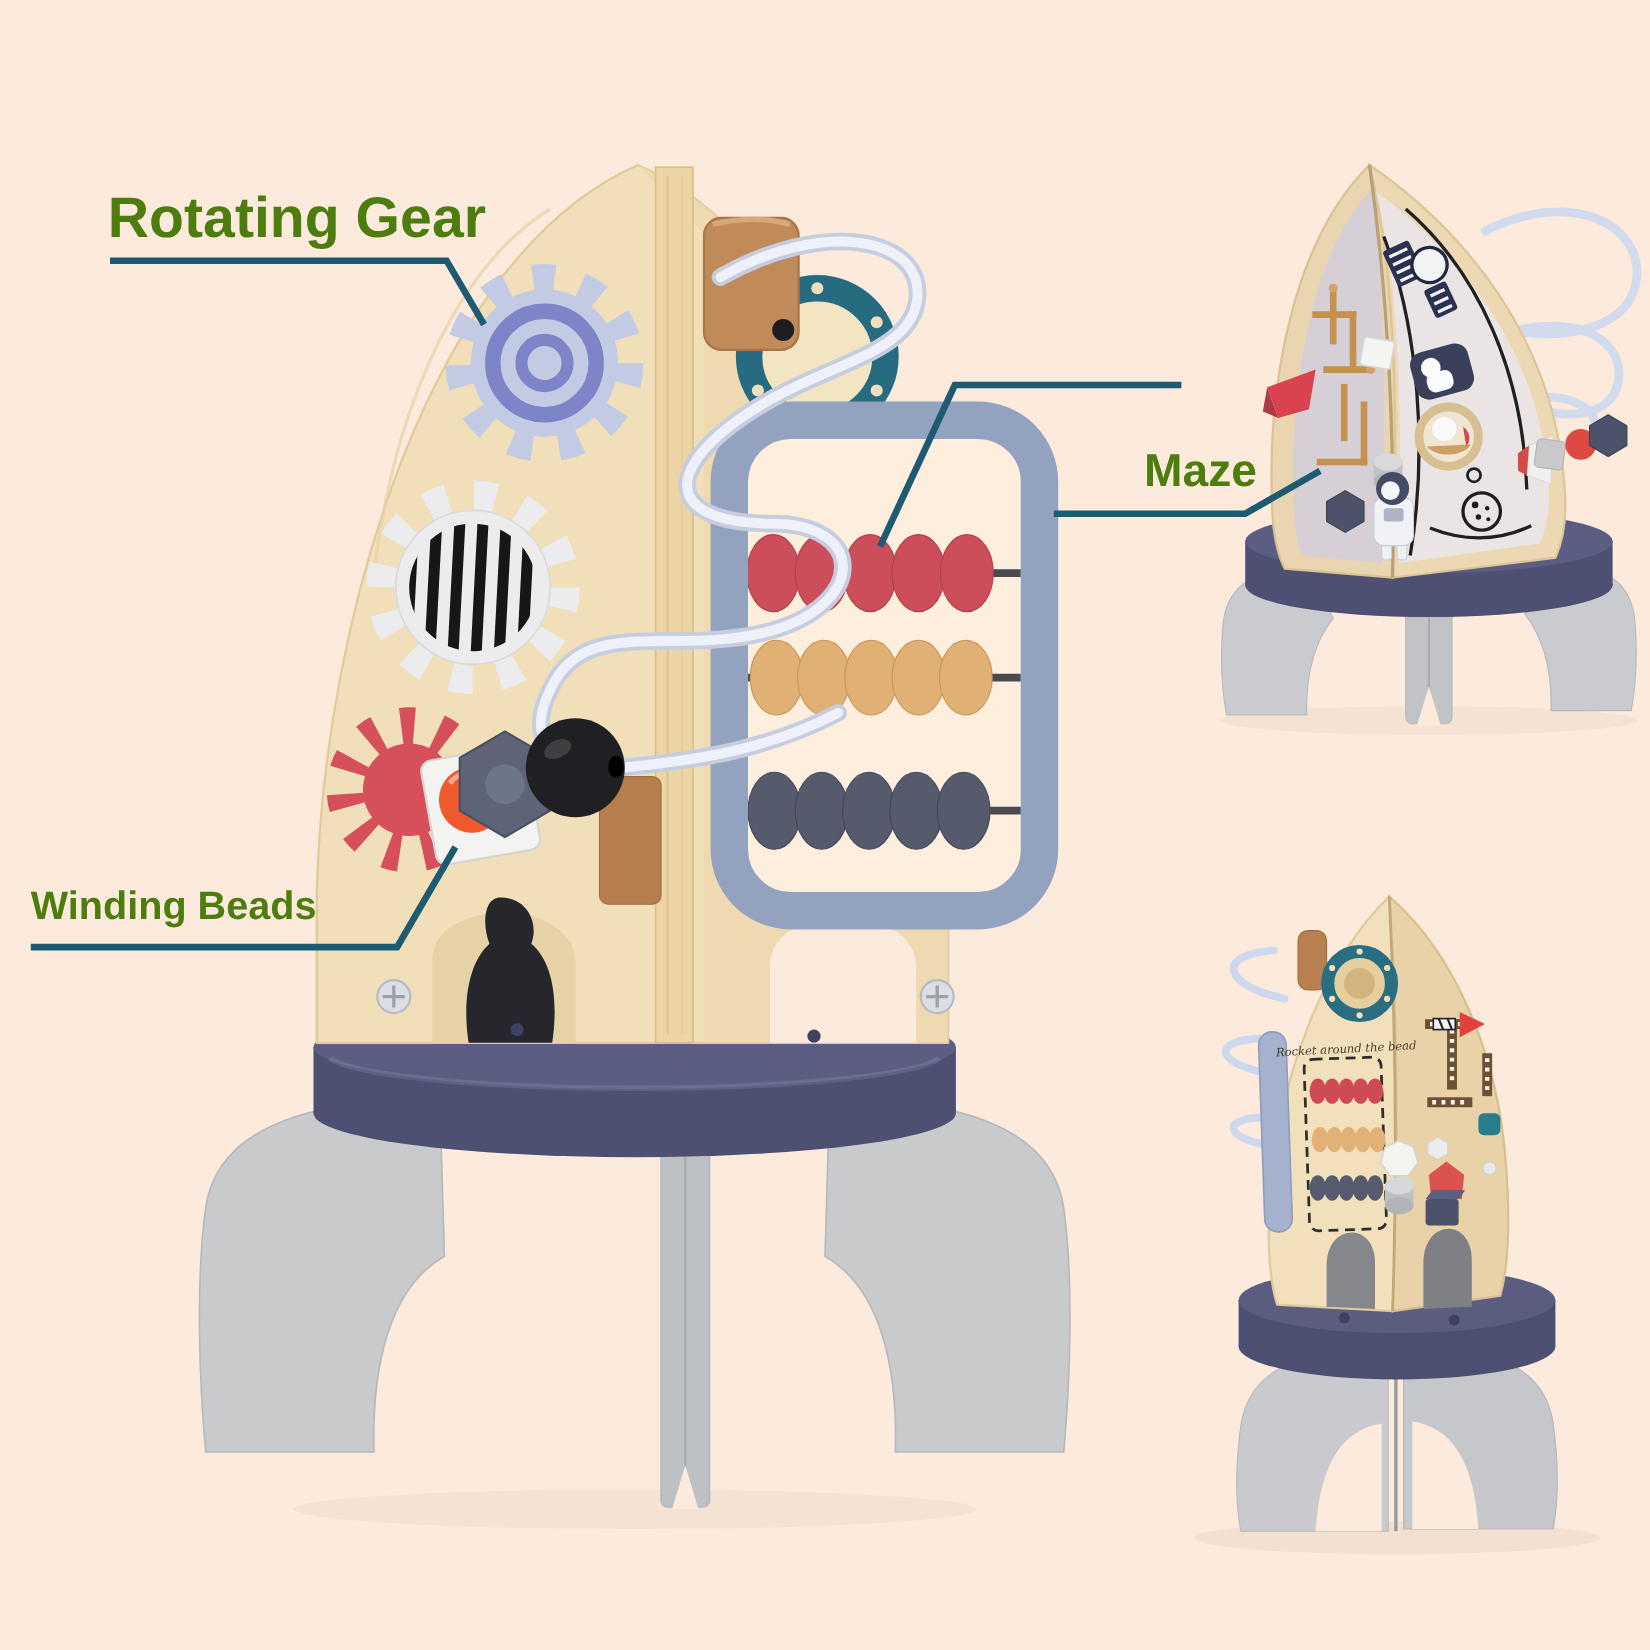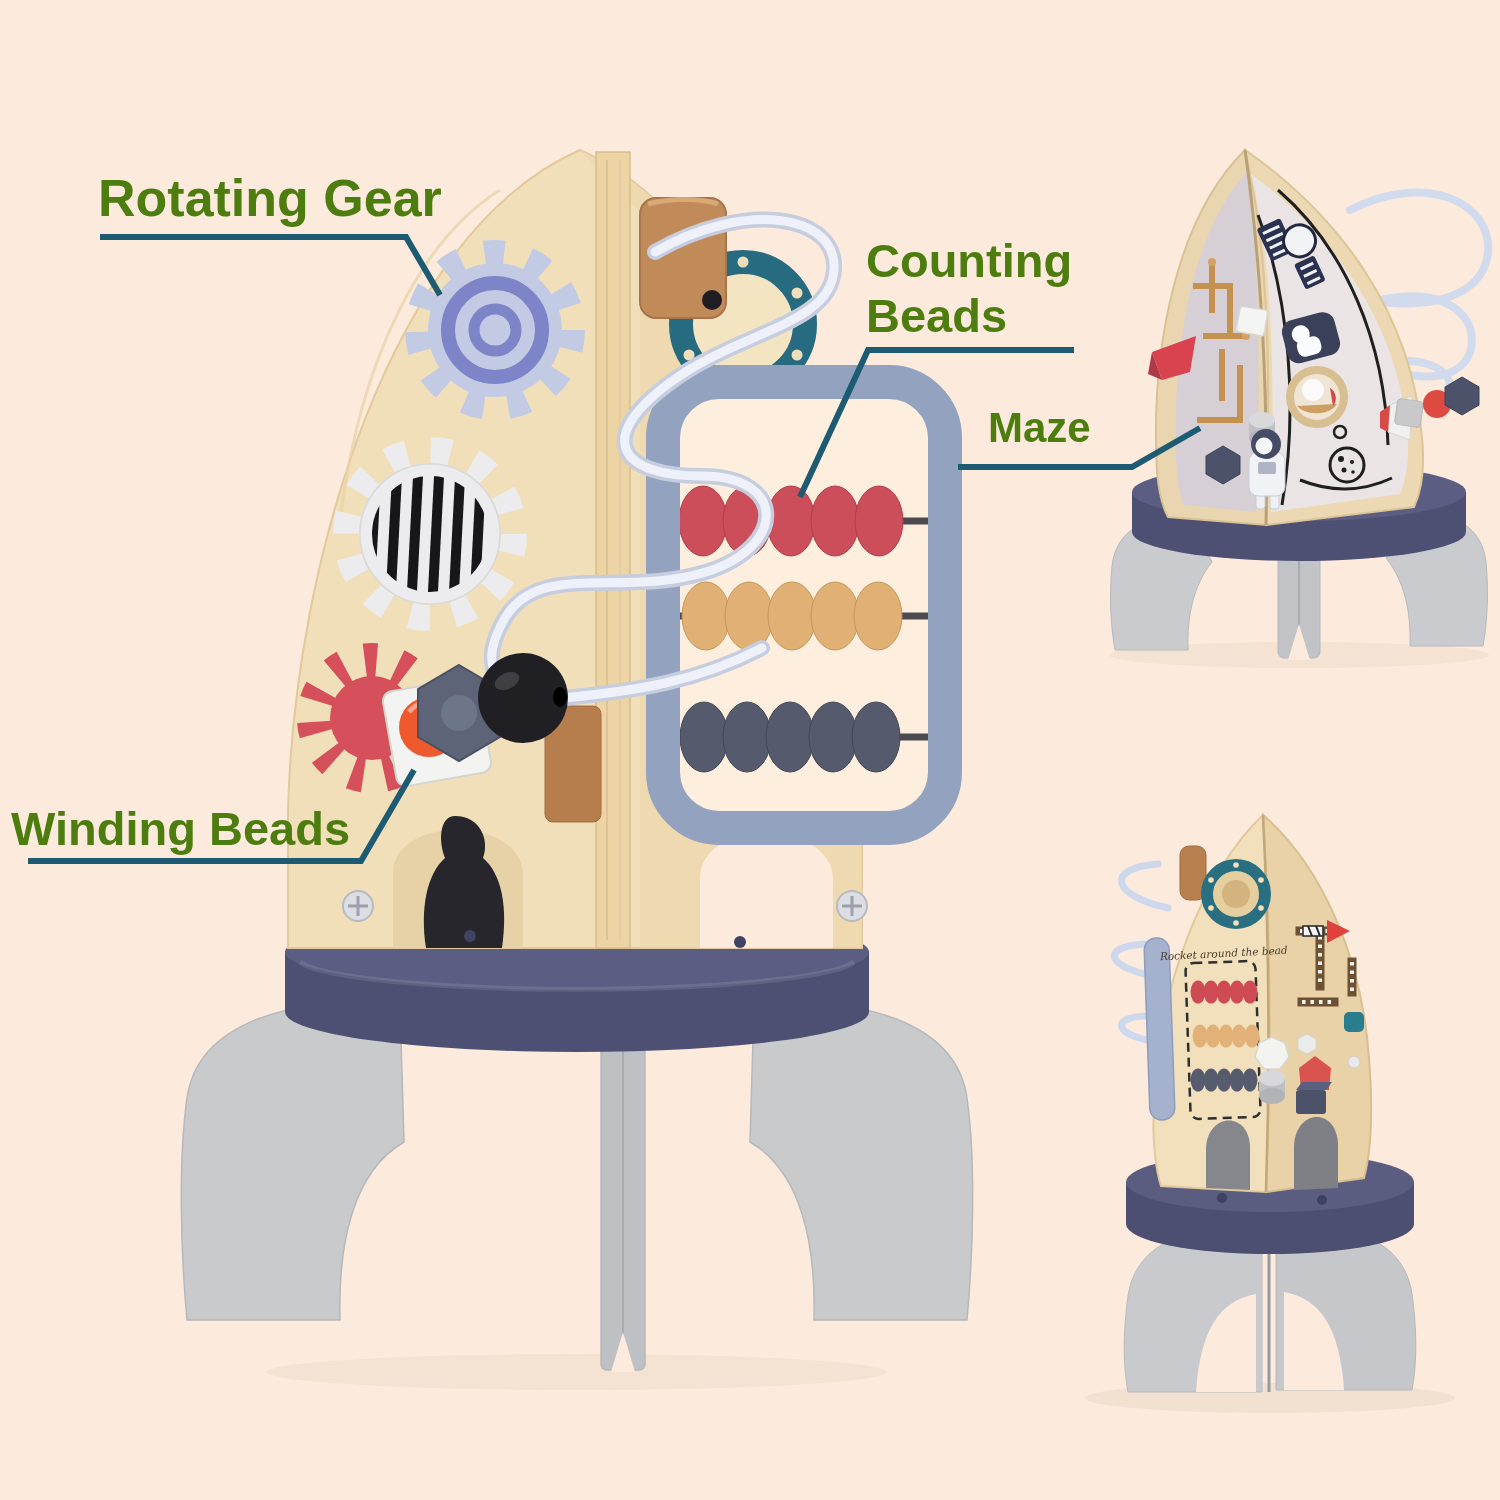"Counting Beads" div.callout { html: <div>Counting Beads</div> -> none }
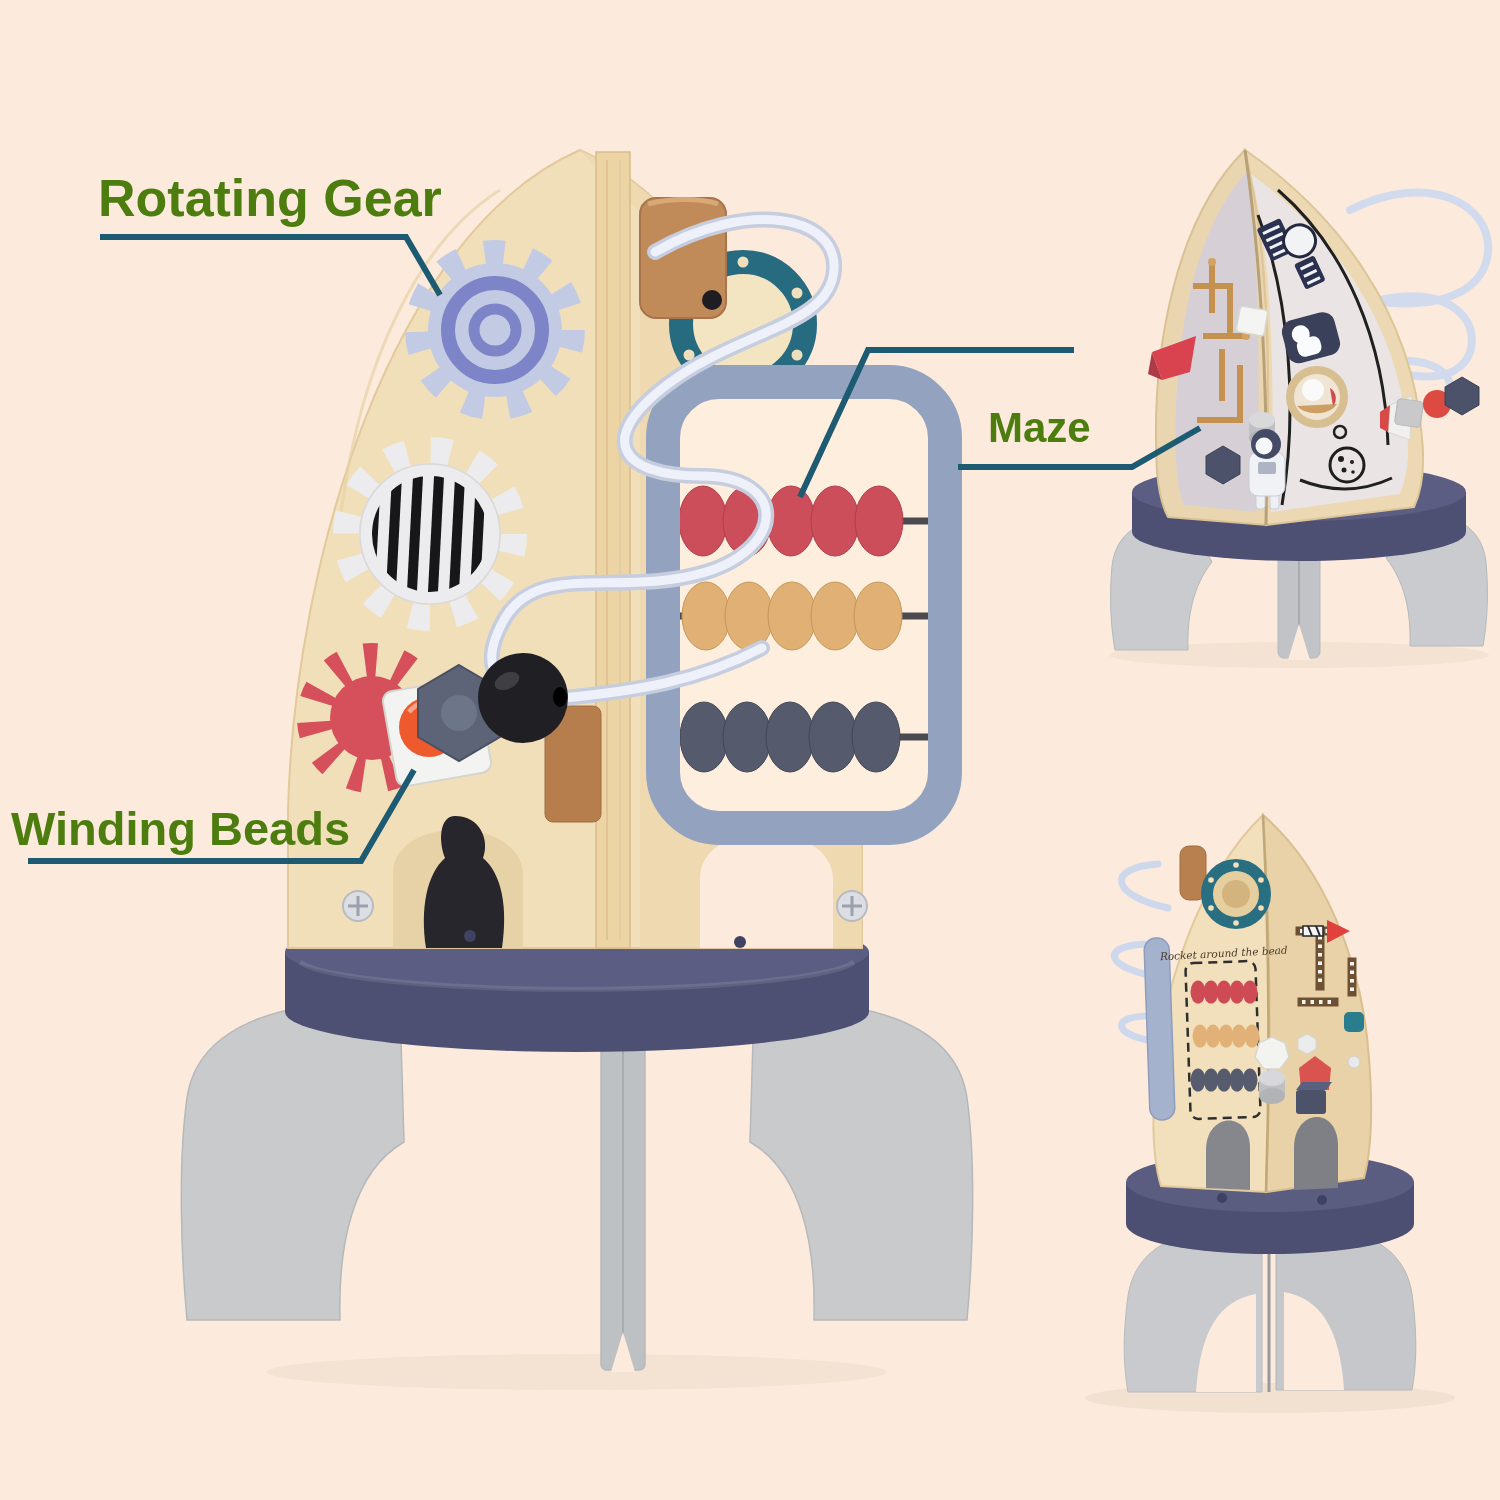"Maze" #label-maze { left: 988px -> 1040px }
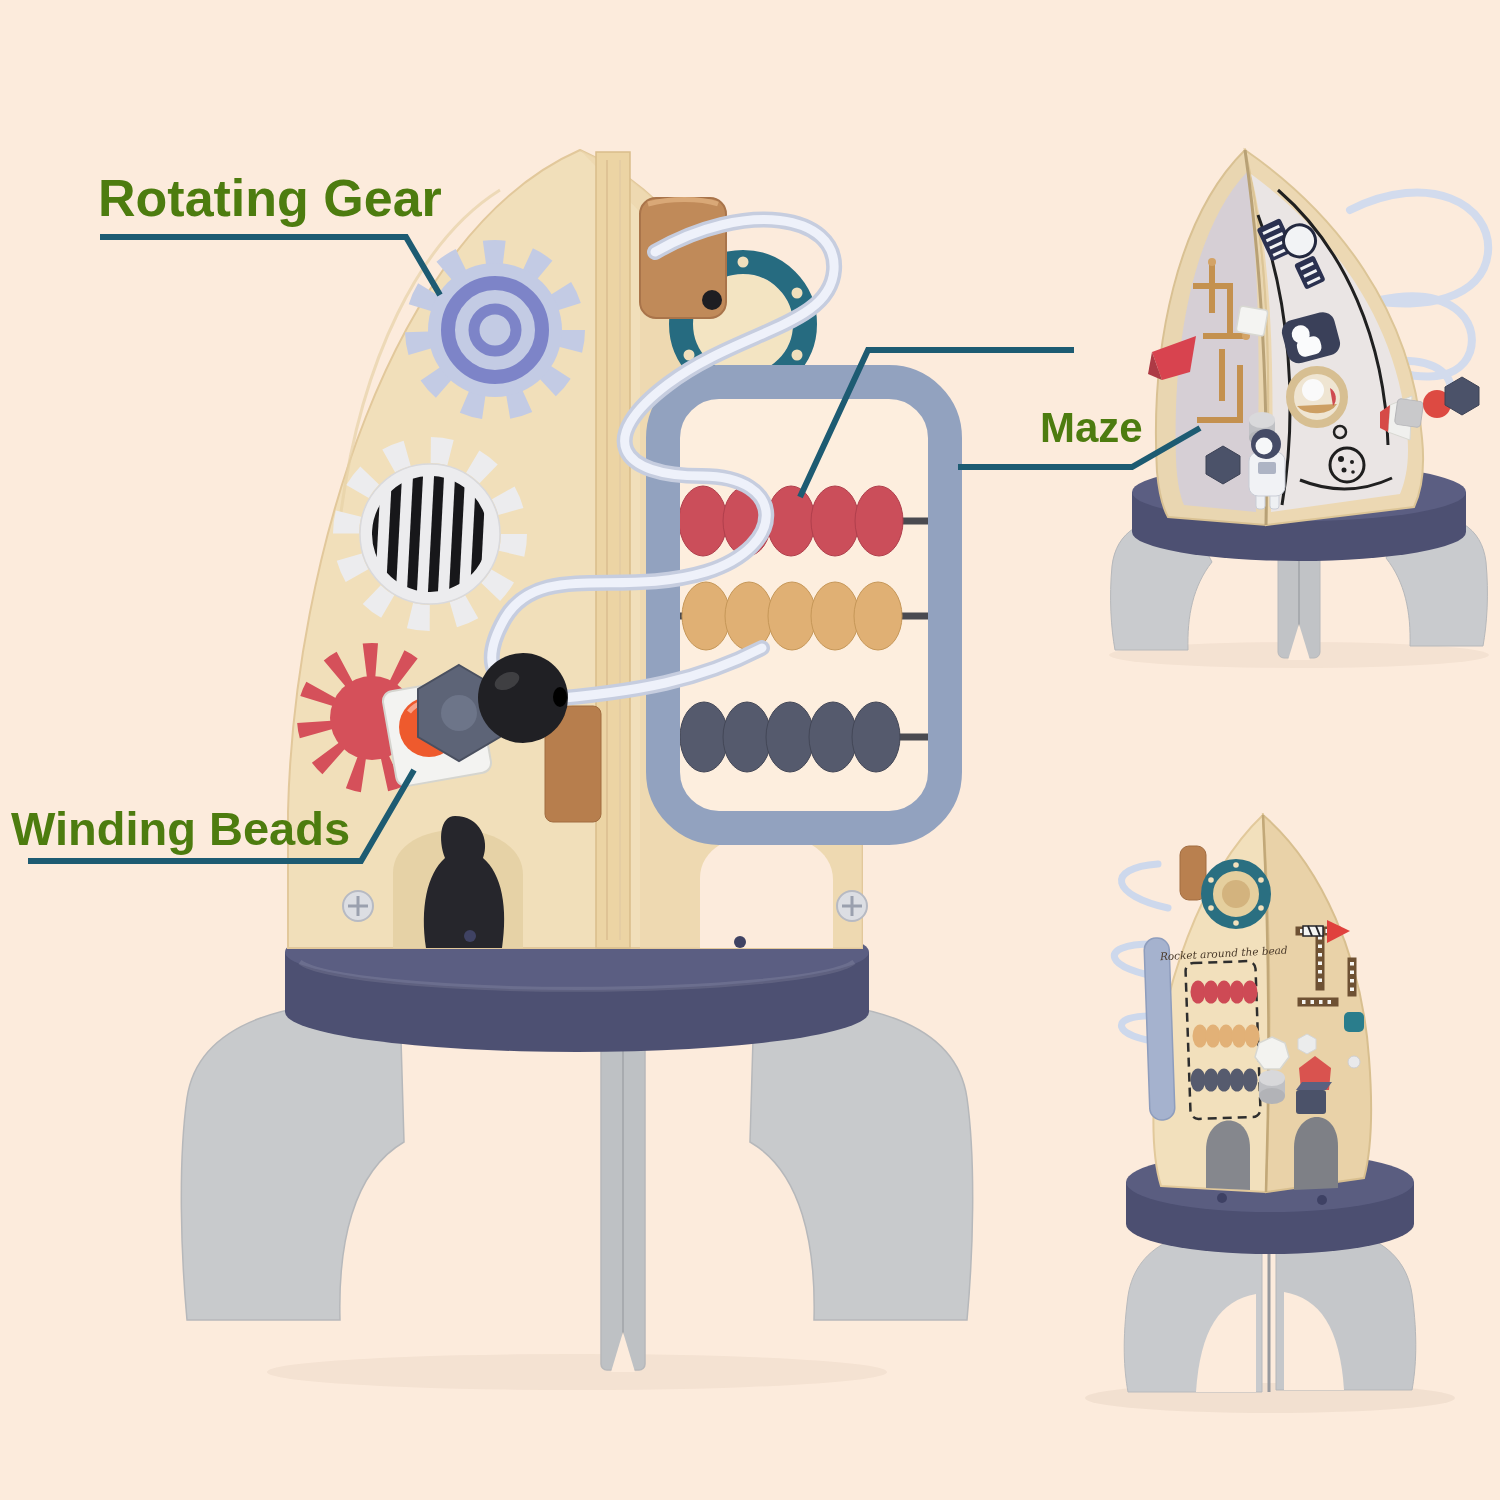"Winding Beads" #label-winding-beads { font-size: 47px -> 36px; left: 11px -> 28px }
